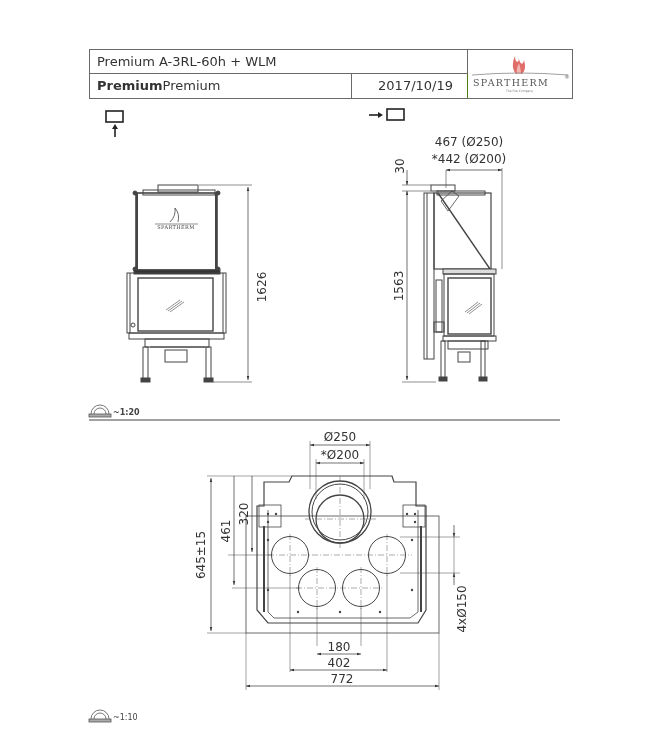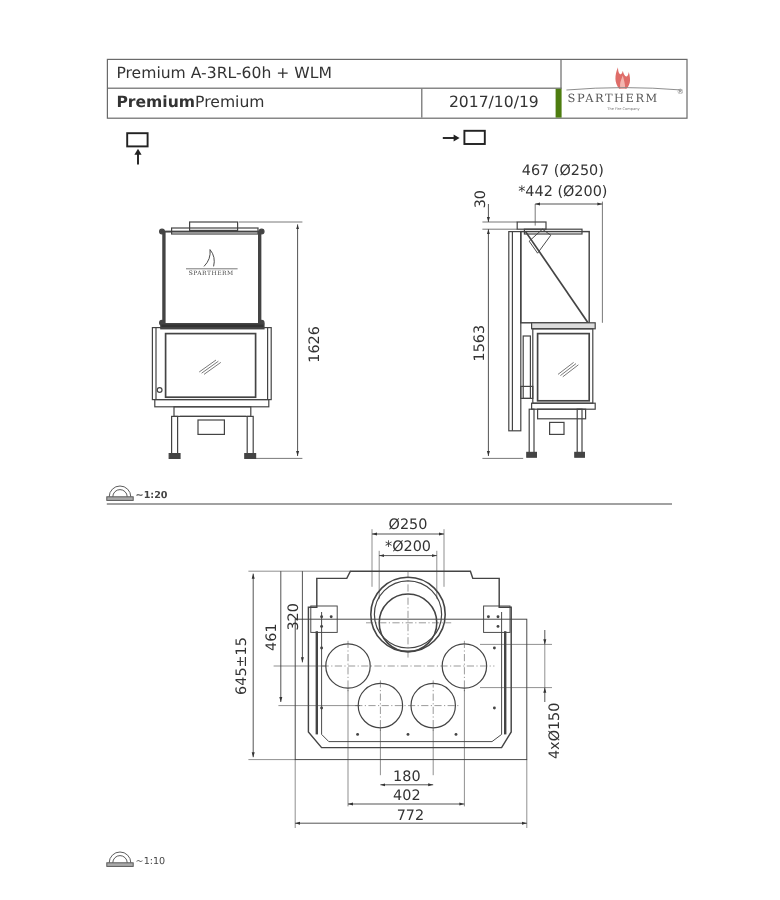"2017/10/19" .tb-row2b { border-right: 5px solid #4d7c0f -> 1px solid #4d7c0f }
